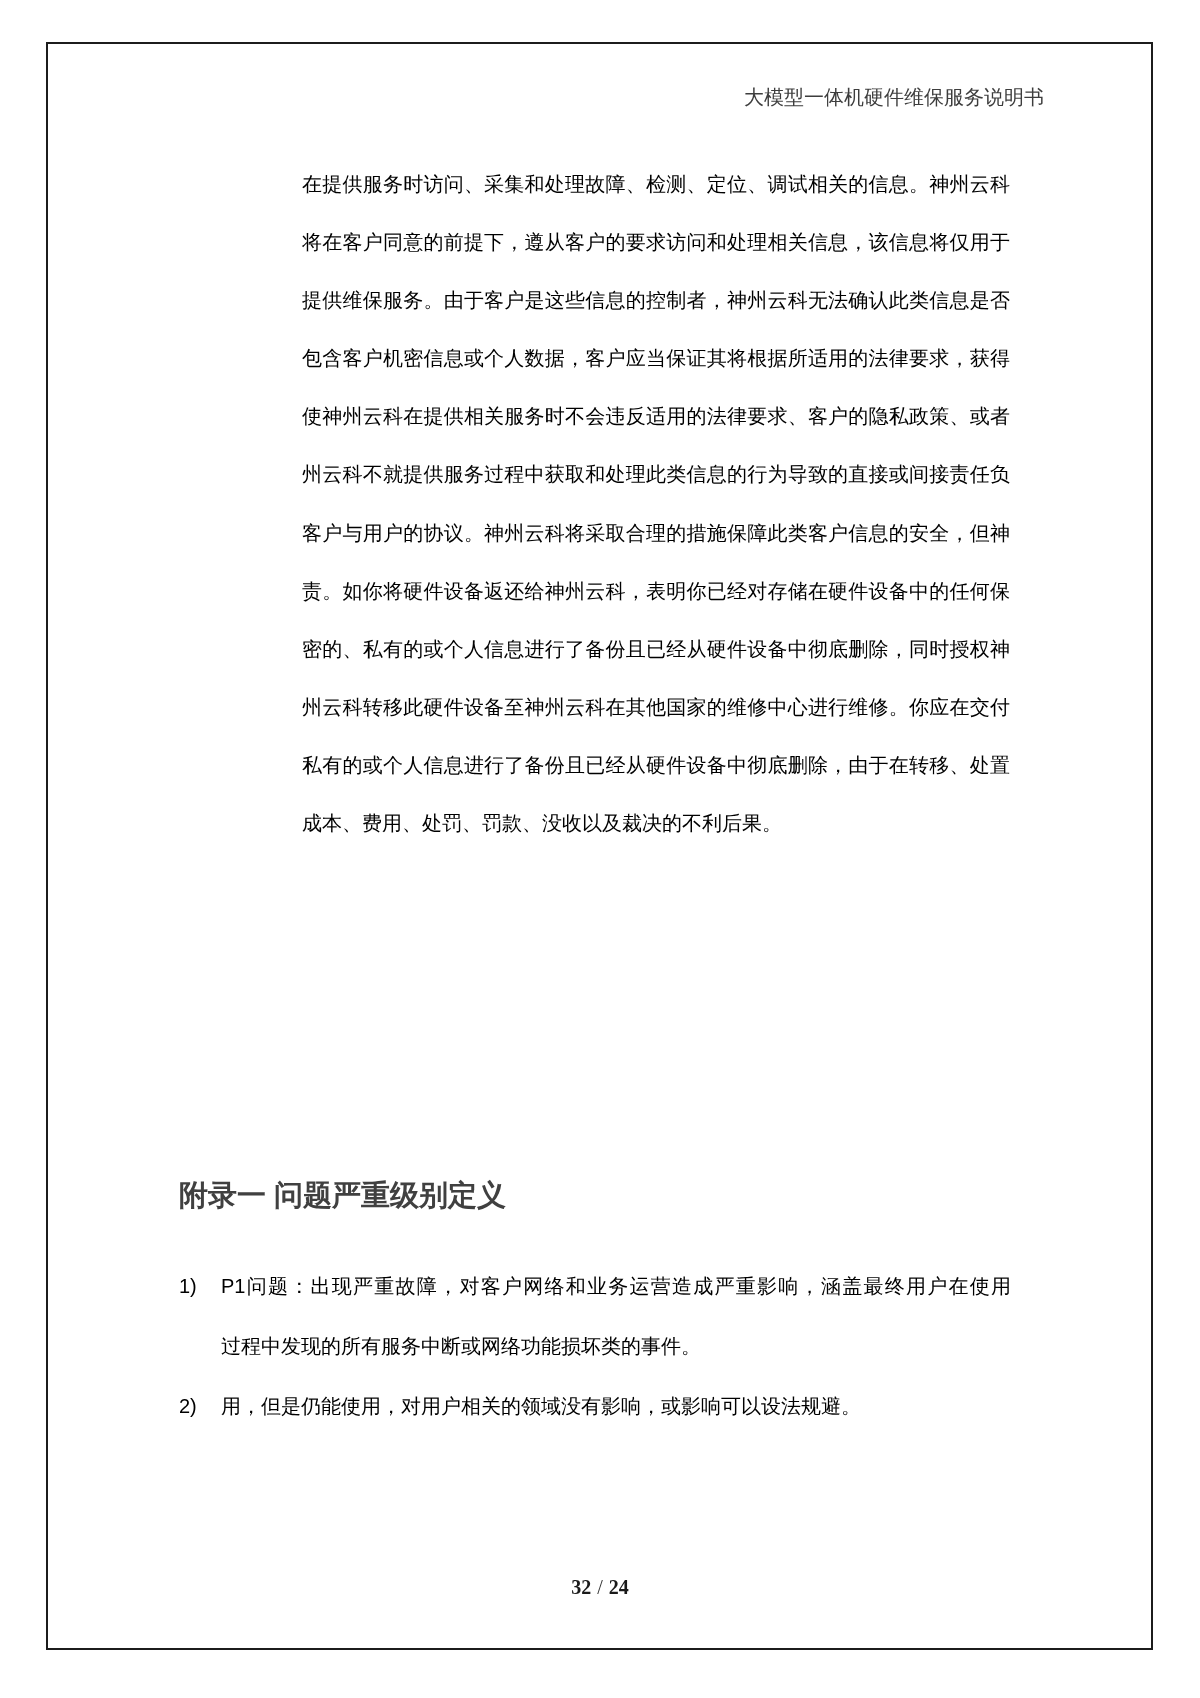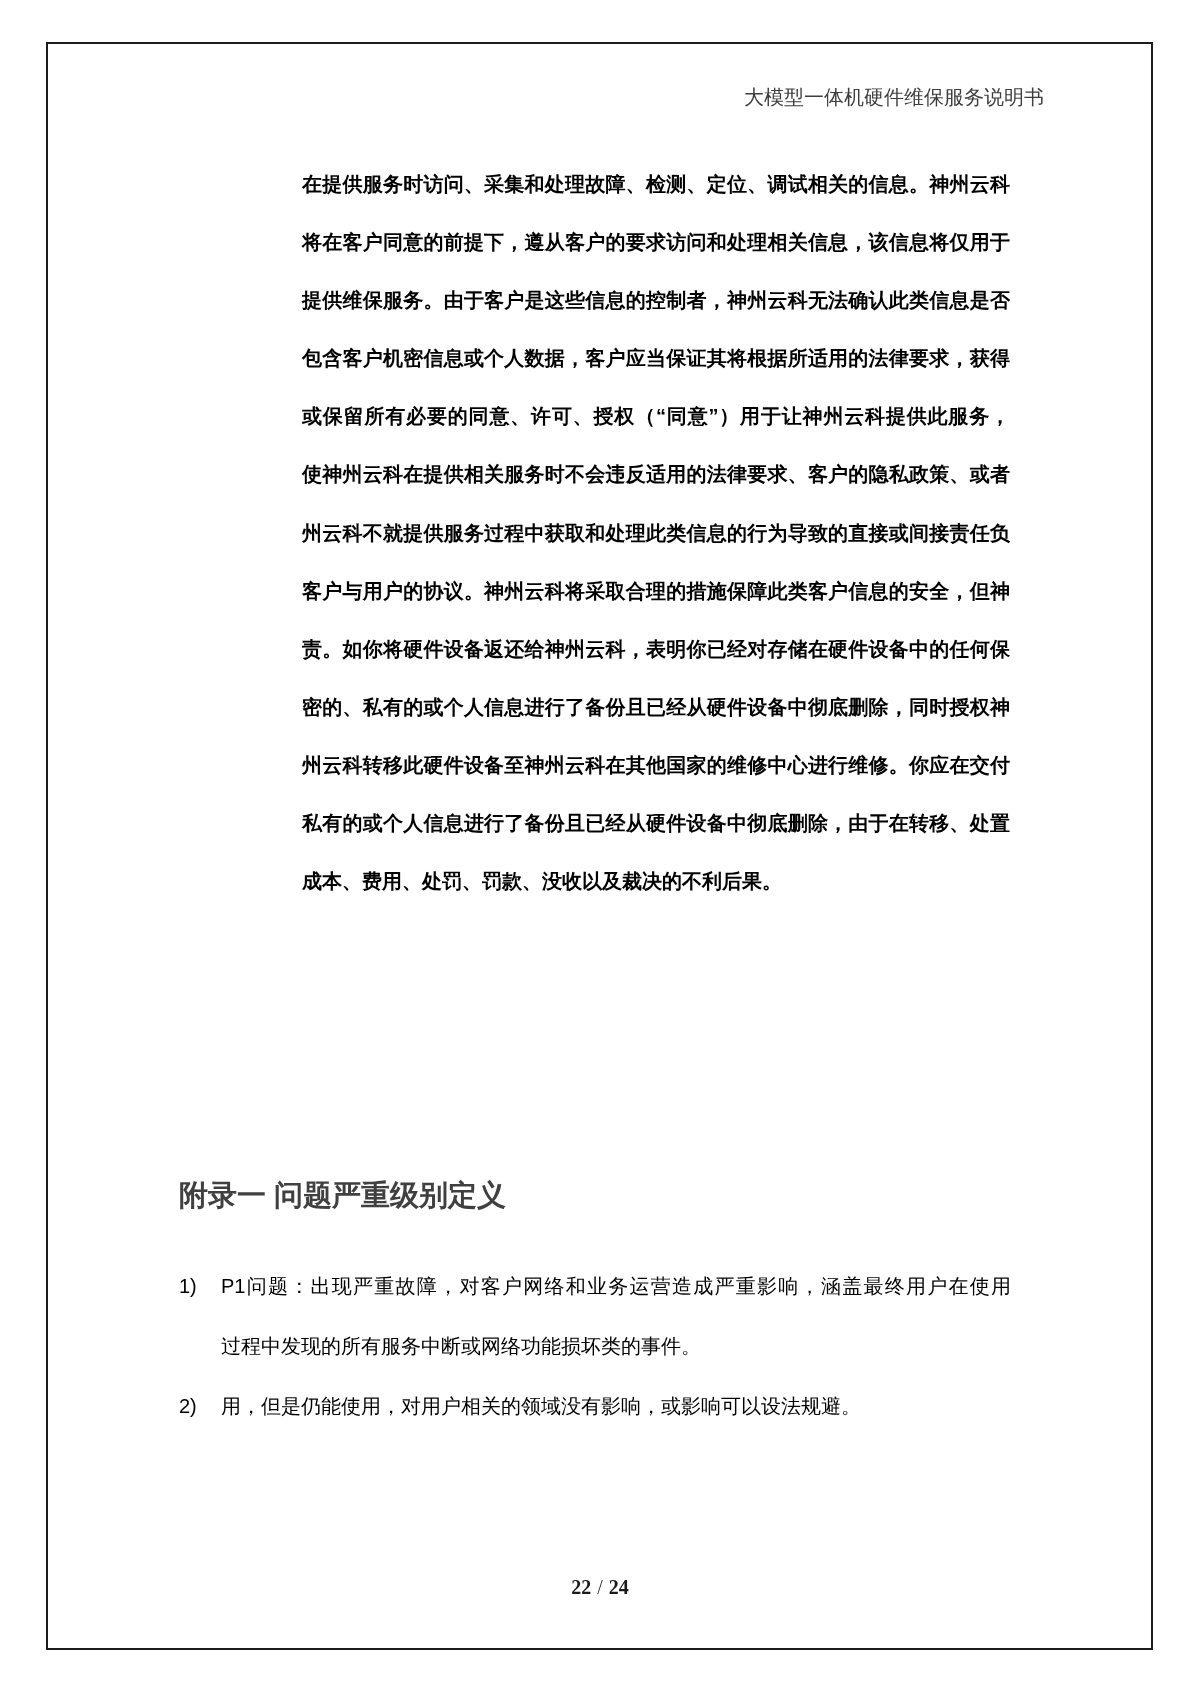"在提供服务时访问、采集和处理故障、检测、定位、调试相关的信息。神州云科" .para { font-weight: bold -> none }
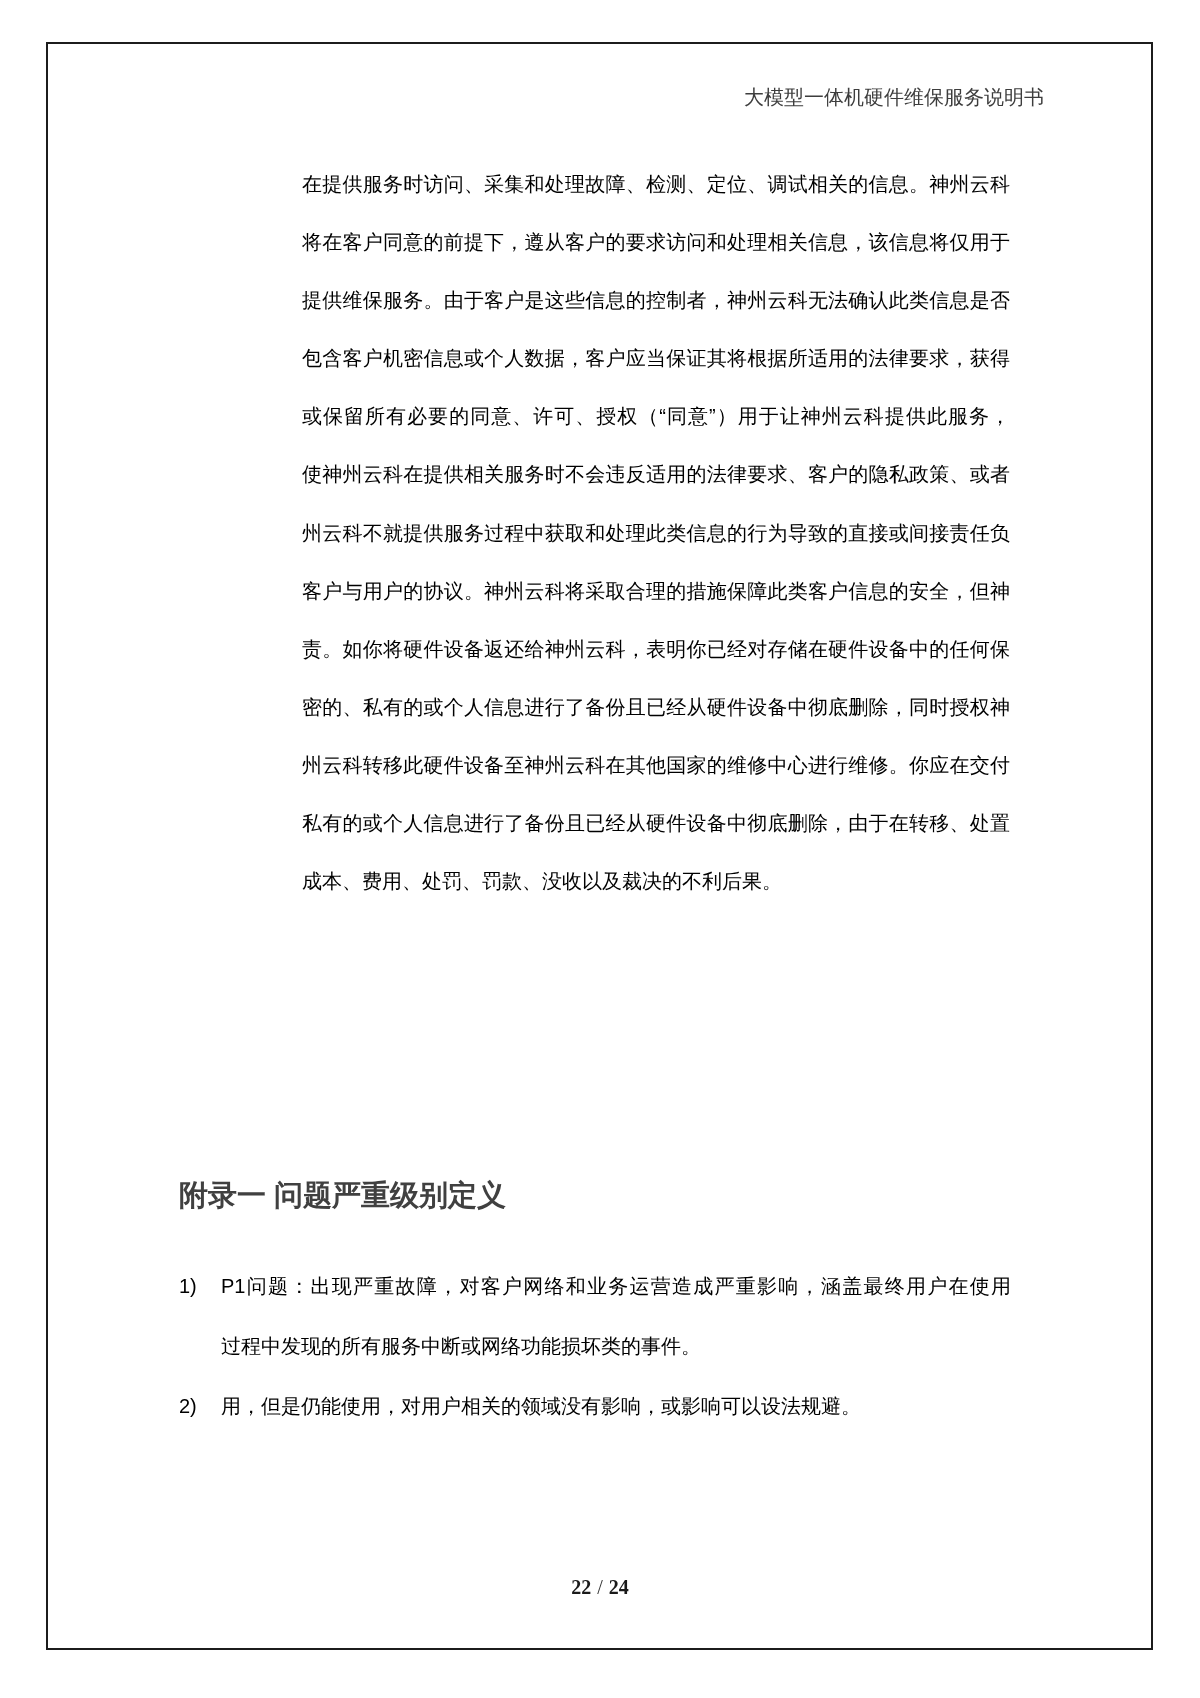"或保留所有必要的同意、许可、授权（“同意”）用于让神州云科提供此服务，" div.jline { html: <div>或保留所有必要的同意、许可、授权（“同意”）用于让神州云科提供此服务，</div> -> none }
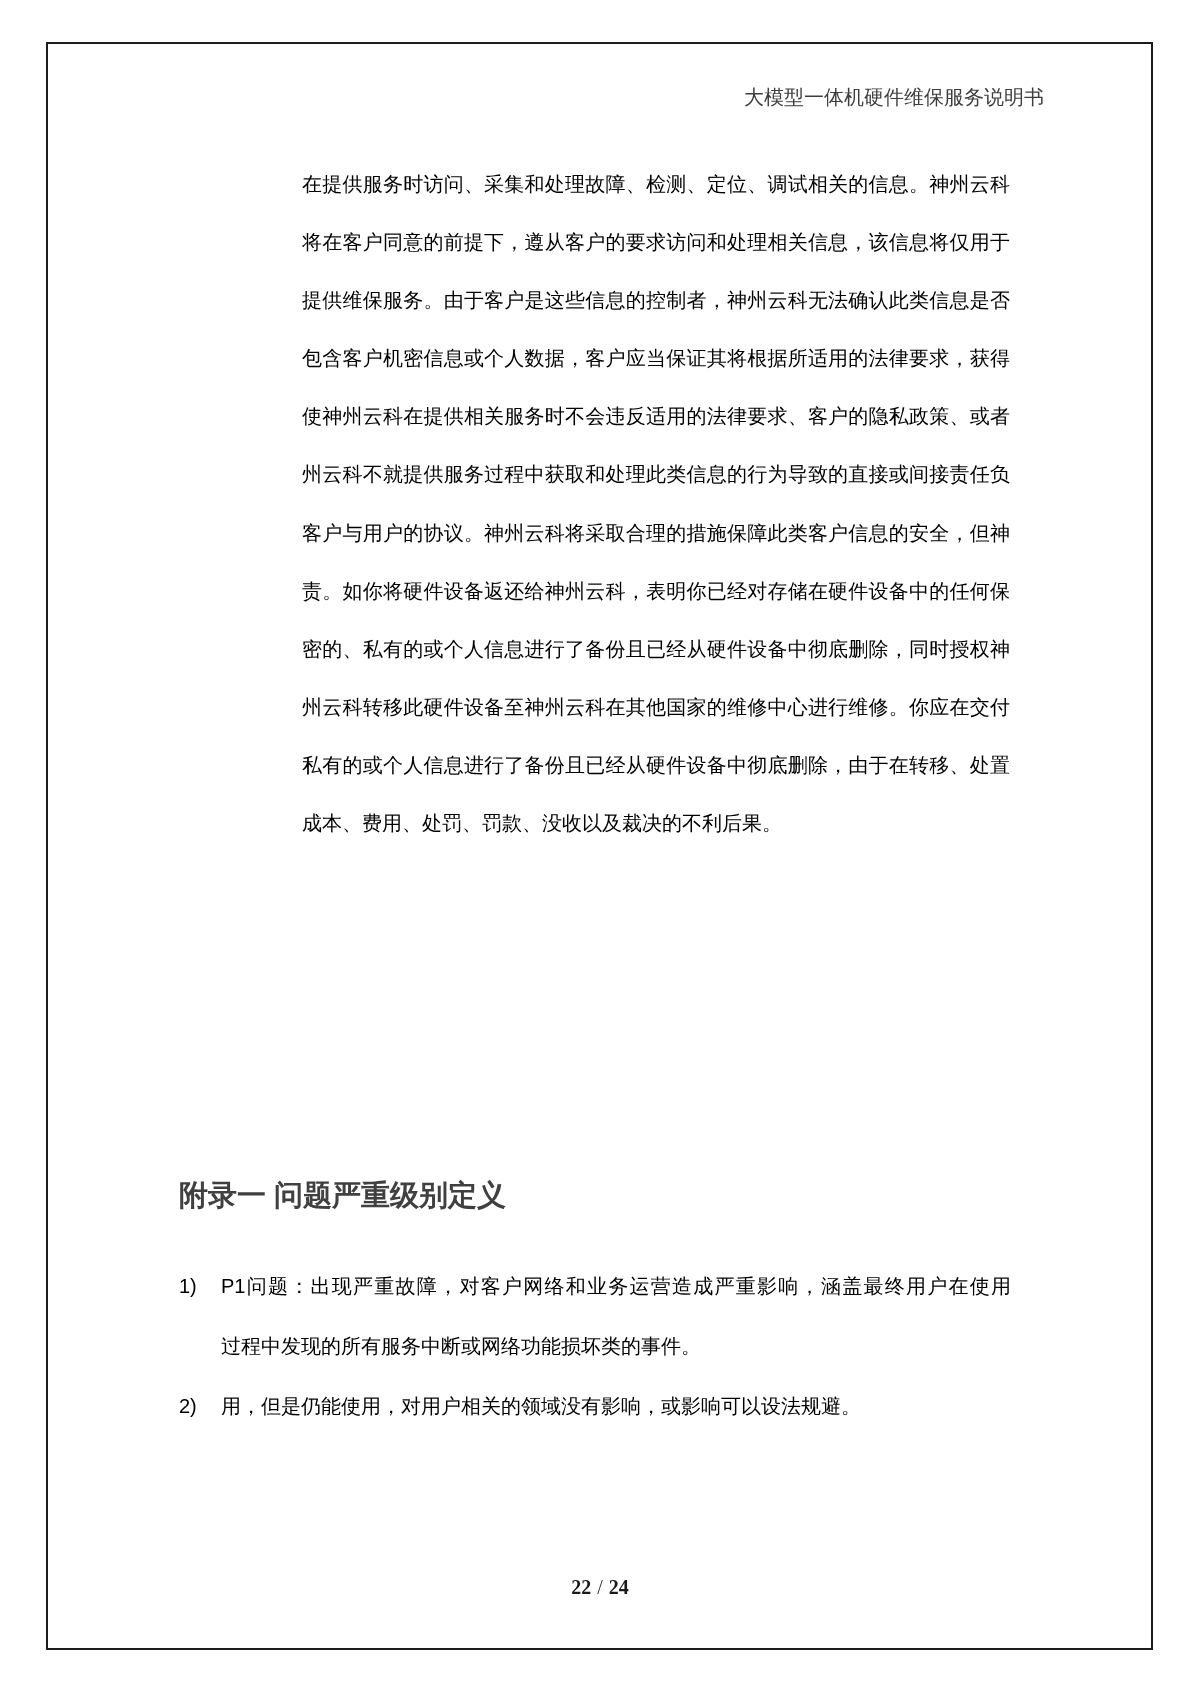"22" span { text: 22 -> 32 }
